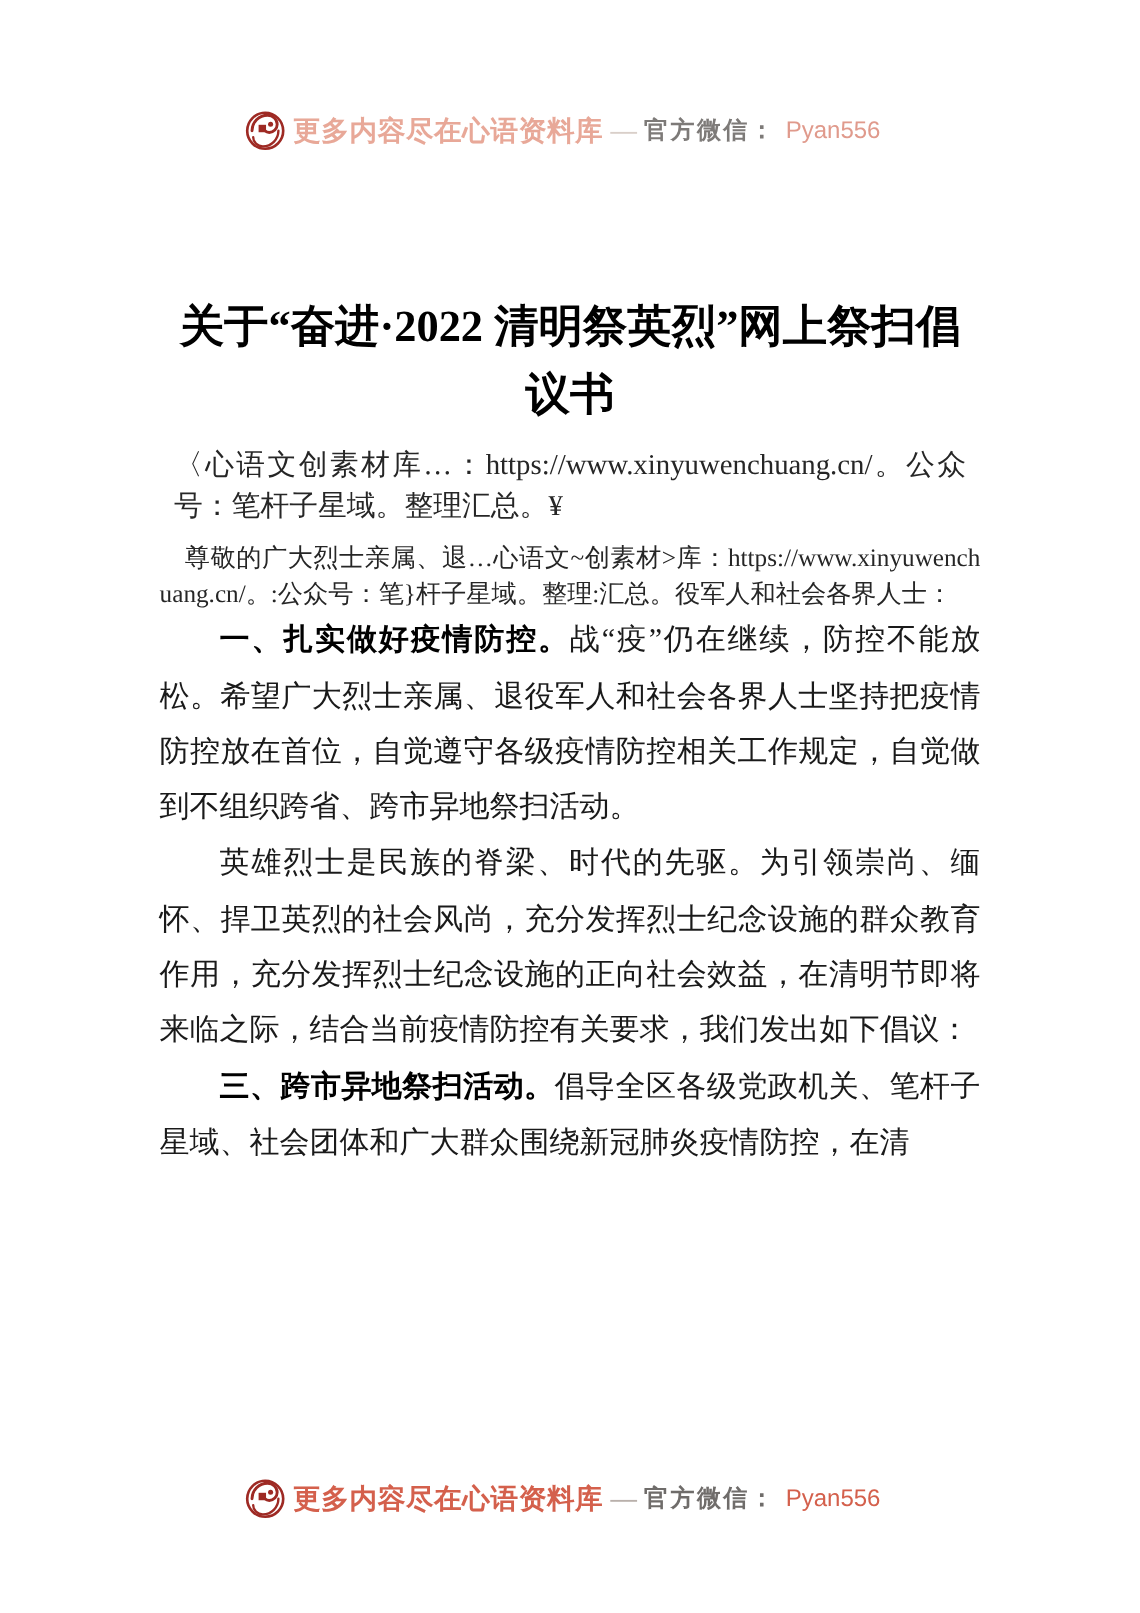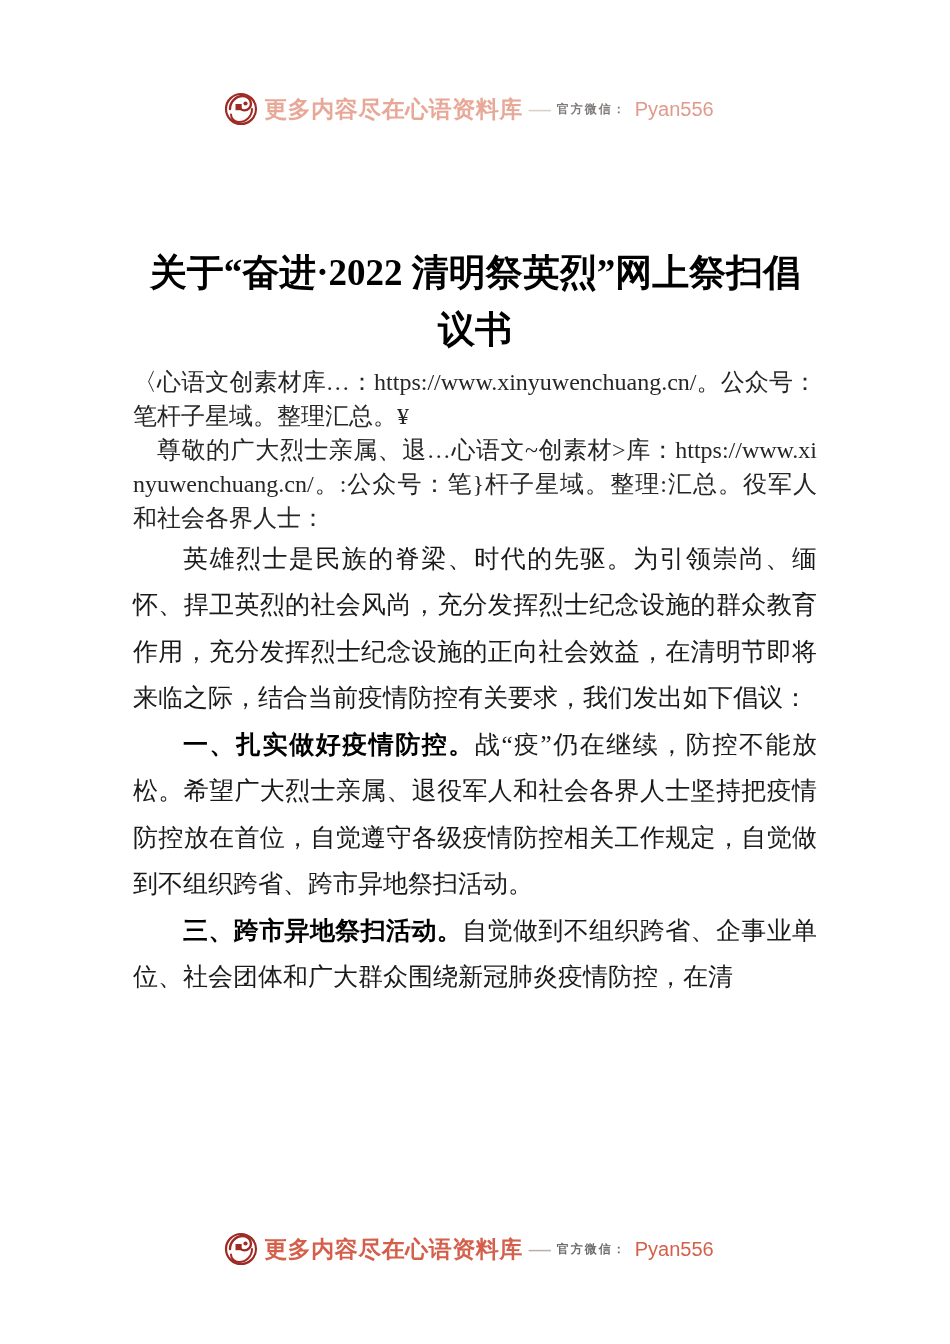"官方微信：" .wm-wechat { font-size: 12px -> 20px }
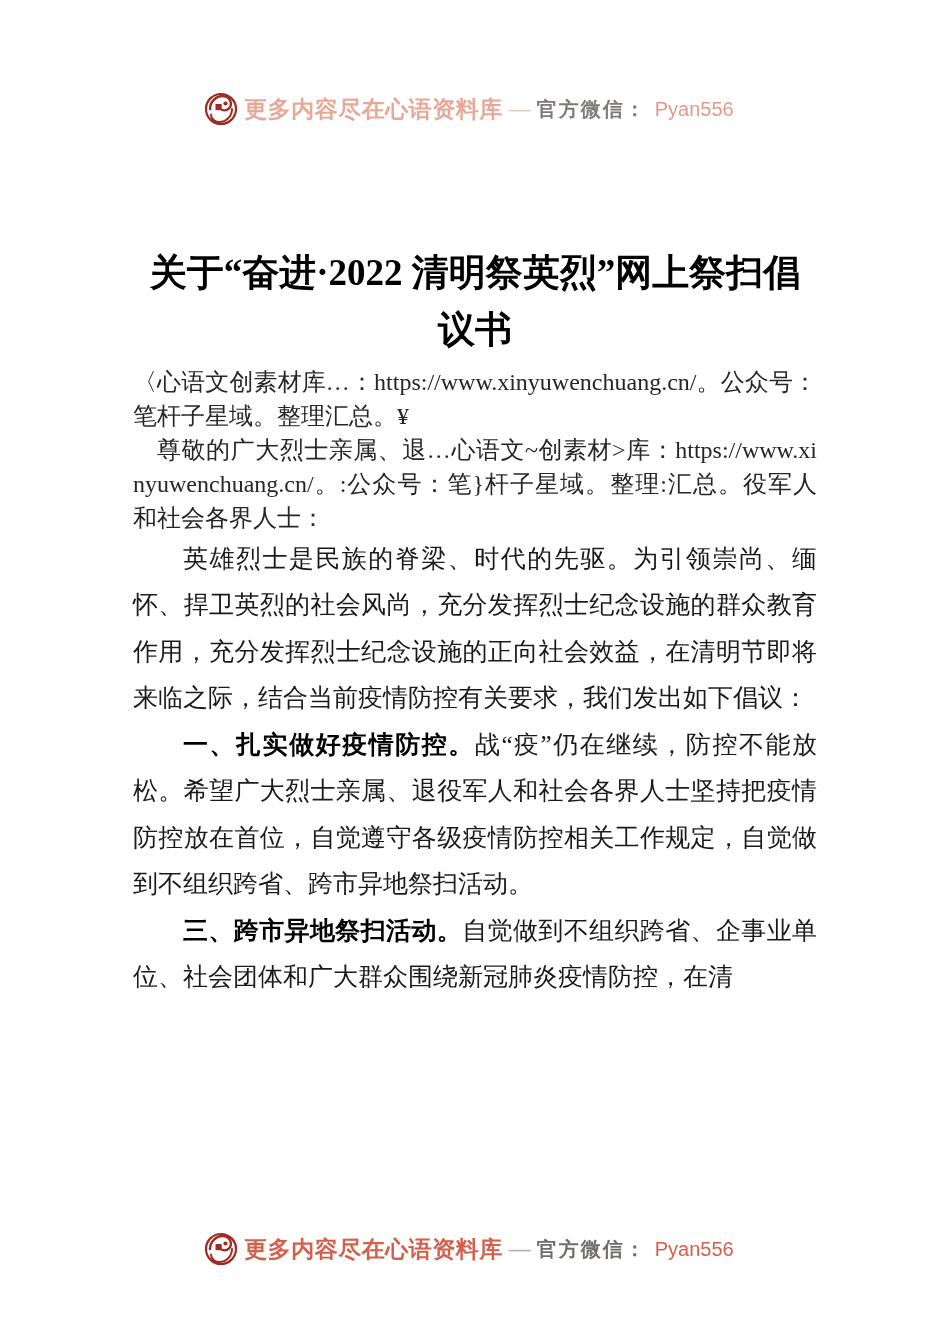"〈心语文创素材库…：https://www.xinyuwenchuang.cn/" .meta-line { margin: 0 -> 12px }
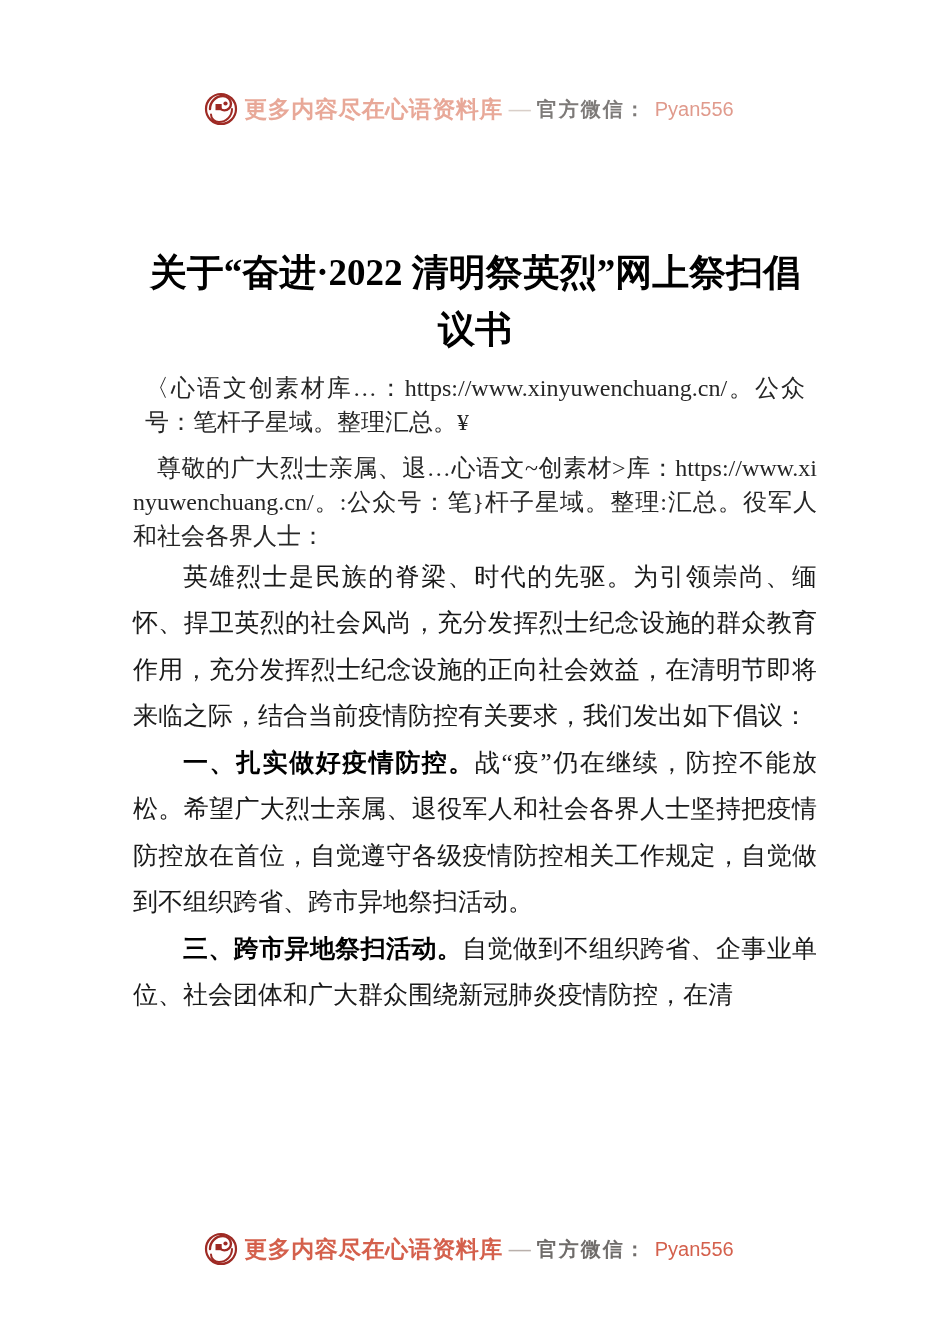"尊敬的广大烈士亲属、退…心语文~创素材>库：https://www.xinyuw" .salutation { font-size: 24px -> 21px }
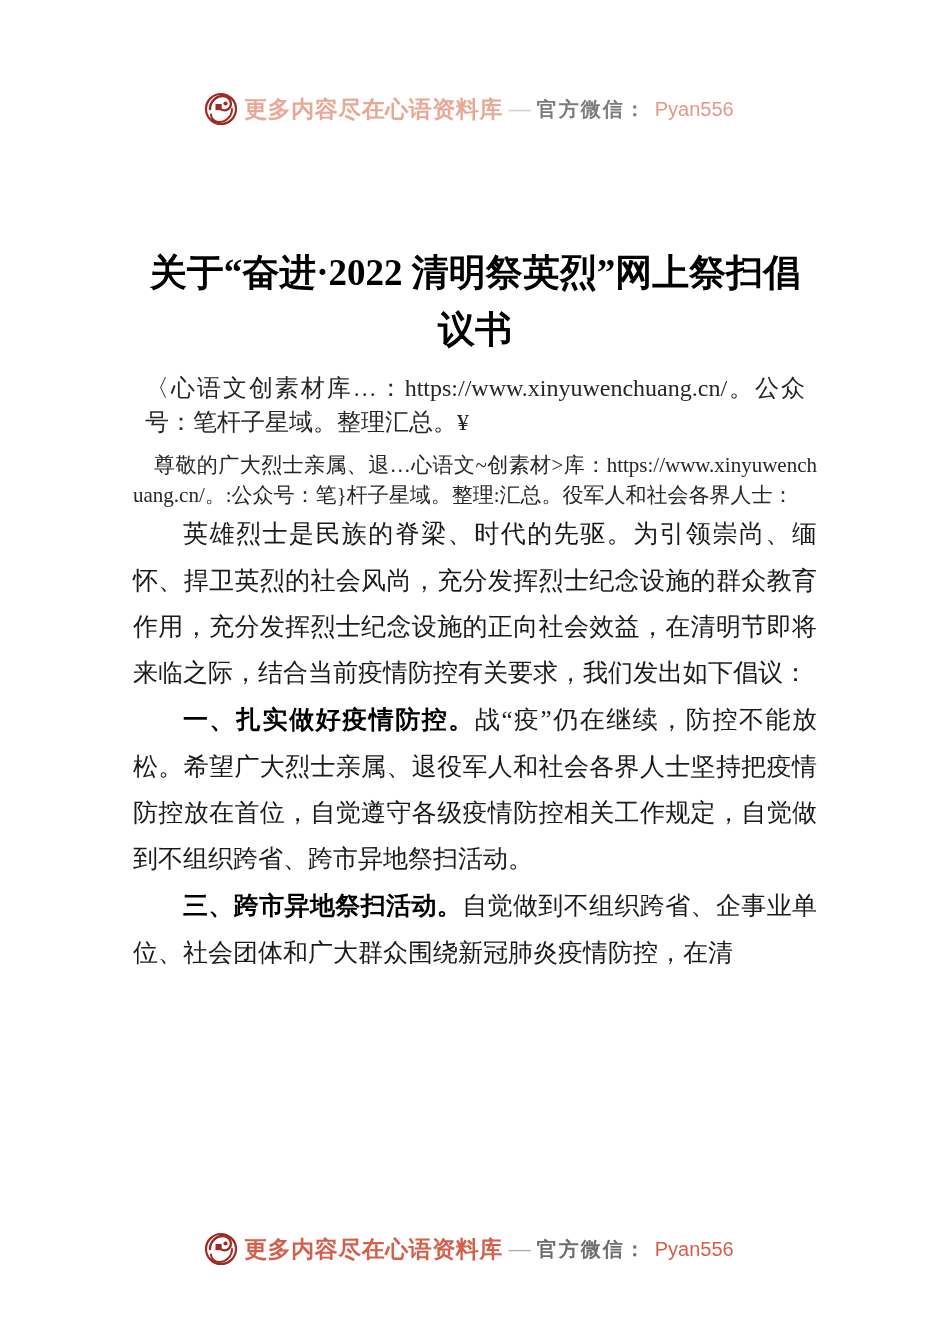"英雄烈士是民族的脊梁、时代的先驱。为引领崇尚、缅怀、捍卫英烈的社会风尚，充分发挥" p.para { order: before "一、扎实做好疫情防控。战“疫”仍在继续，防控不能放松。希望广大烈士亲属、退役军人" -> after "一、扎实做好疫情防控。战“疫”仍在继续，防控不能放松。希望广大烈士亲属、退役军人" }
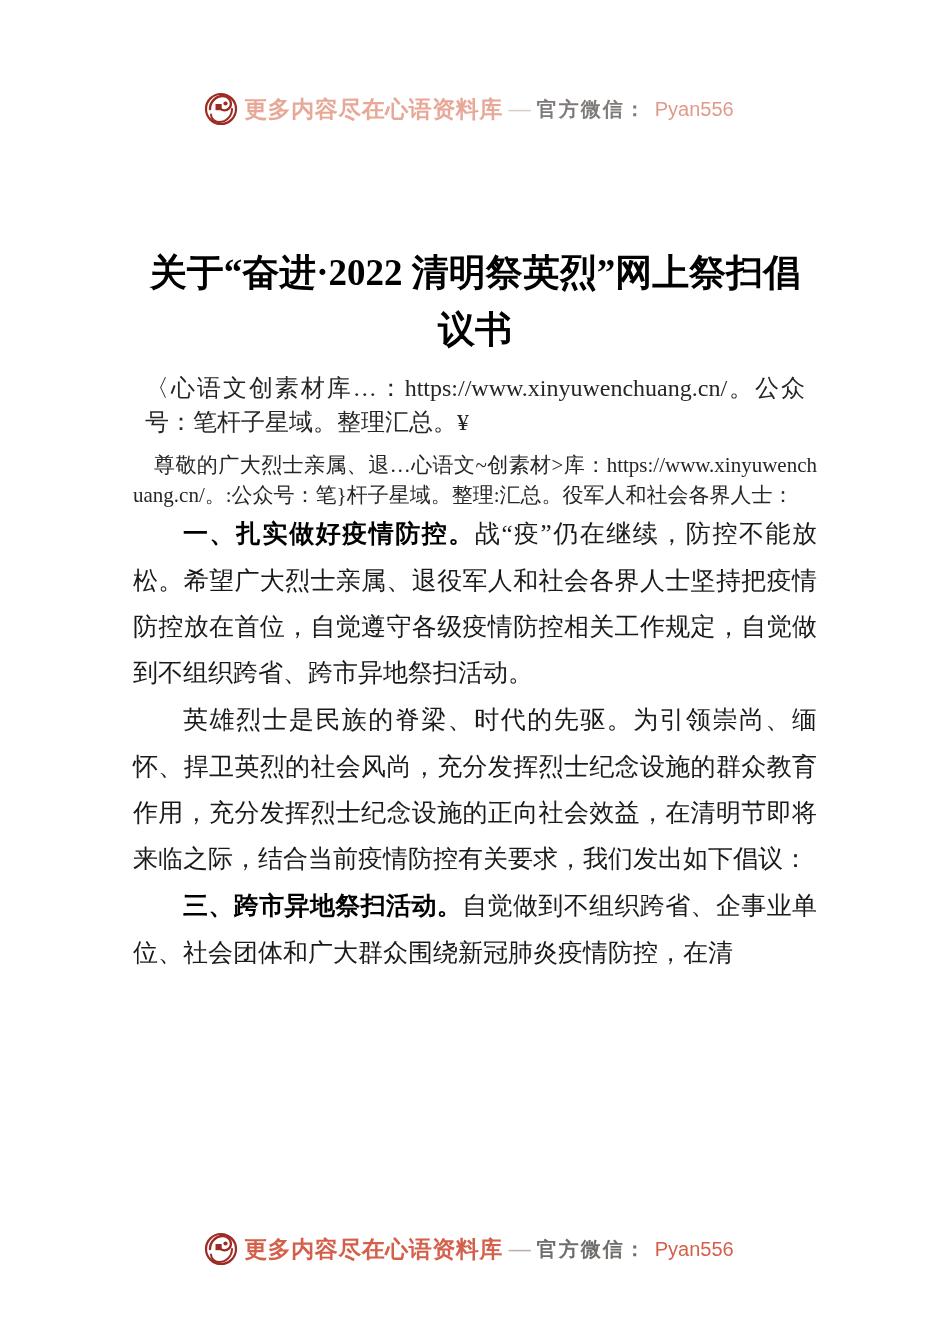"自觉做到不组织跨省、企事业单位、社会团体和广大群众围绕新冠肺炎疫情防控，在清" span { text: 自觉做到不组织跨省、企事业单位 -> 倡导全区各级党政机关、笔杆子星域 }
